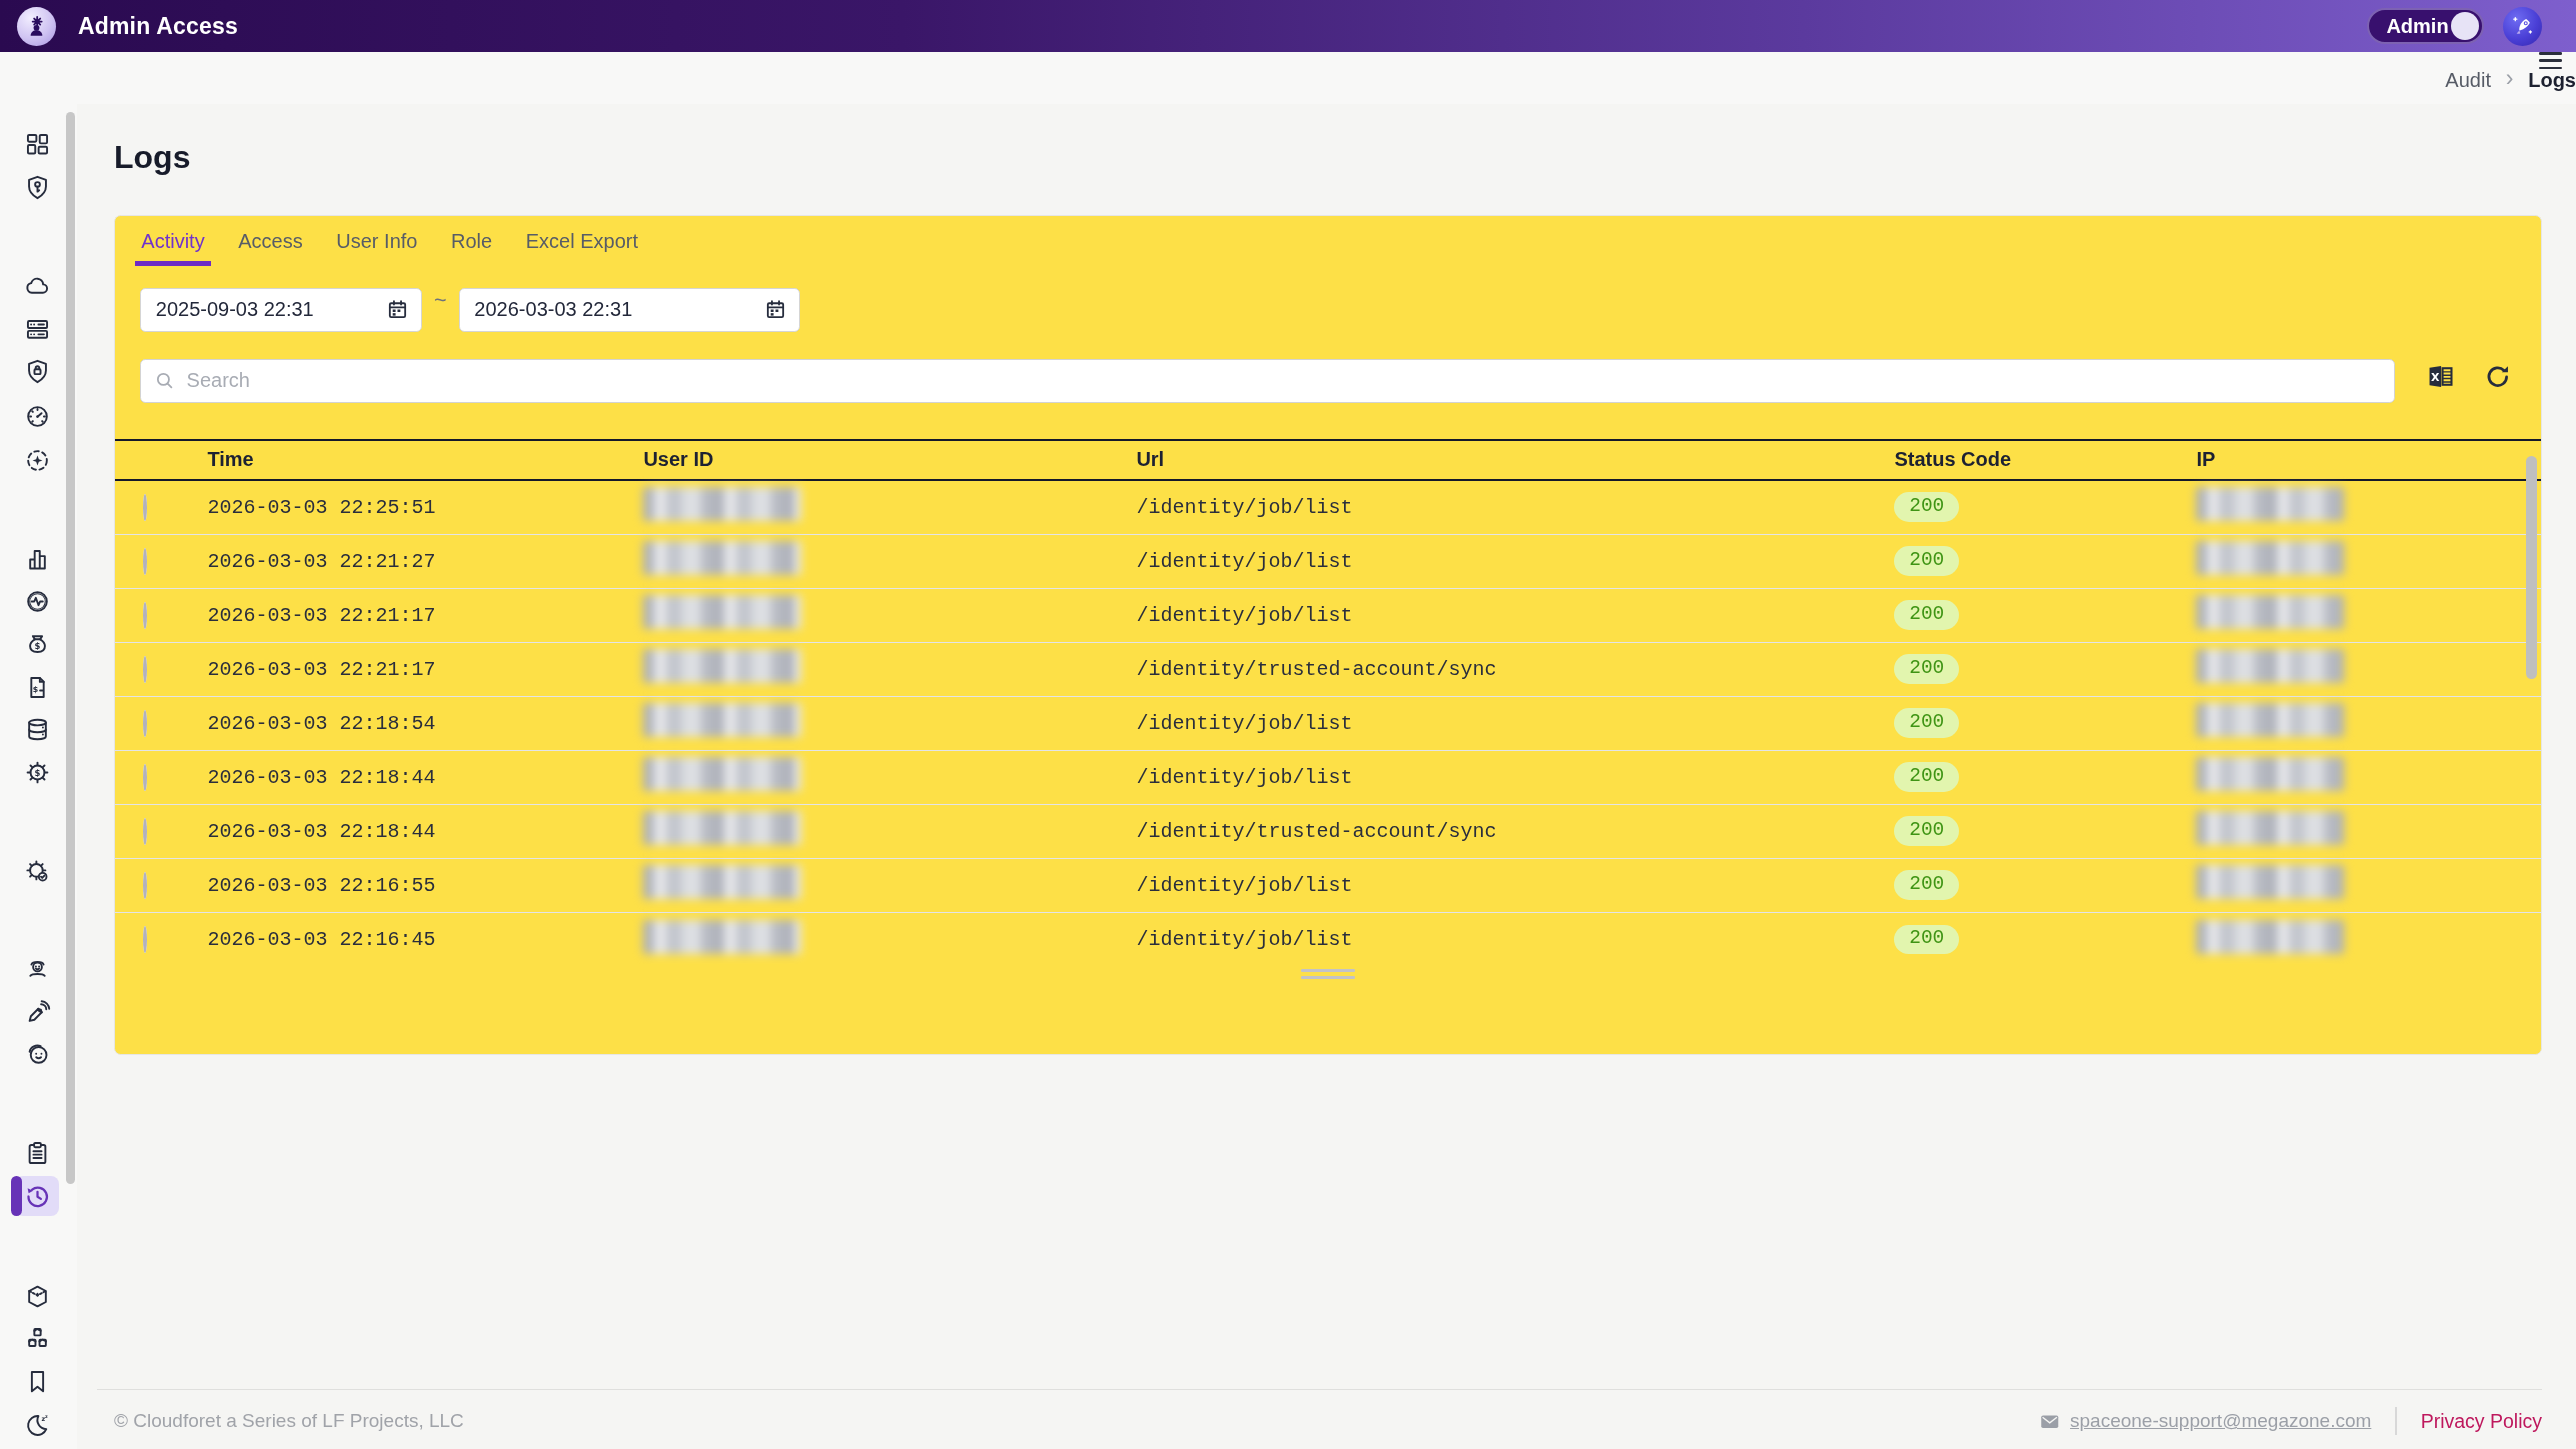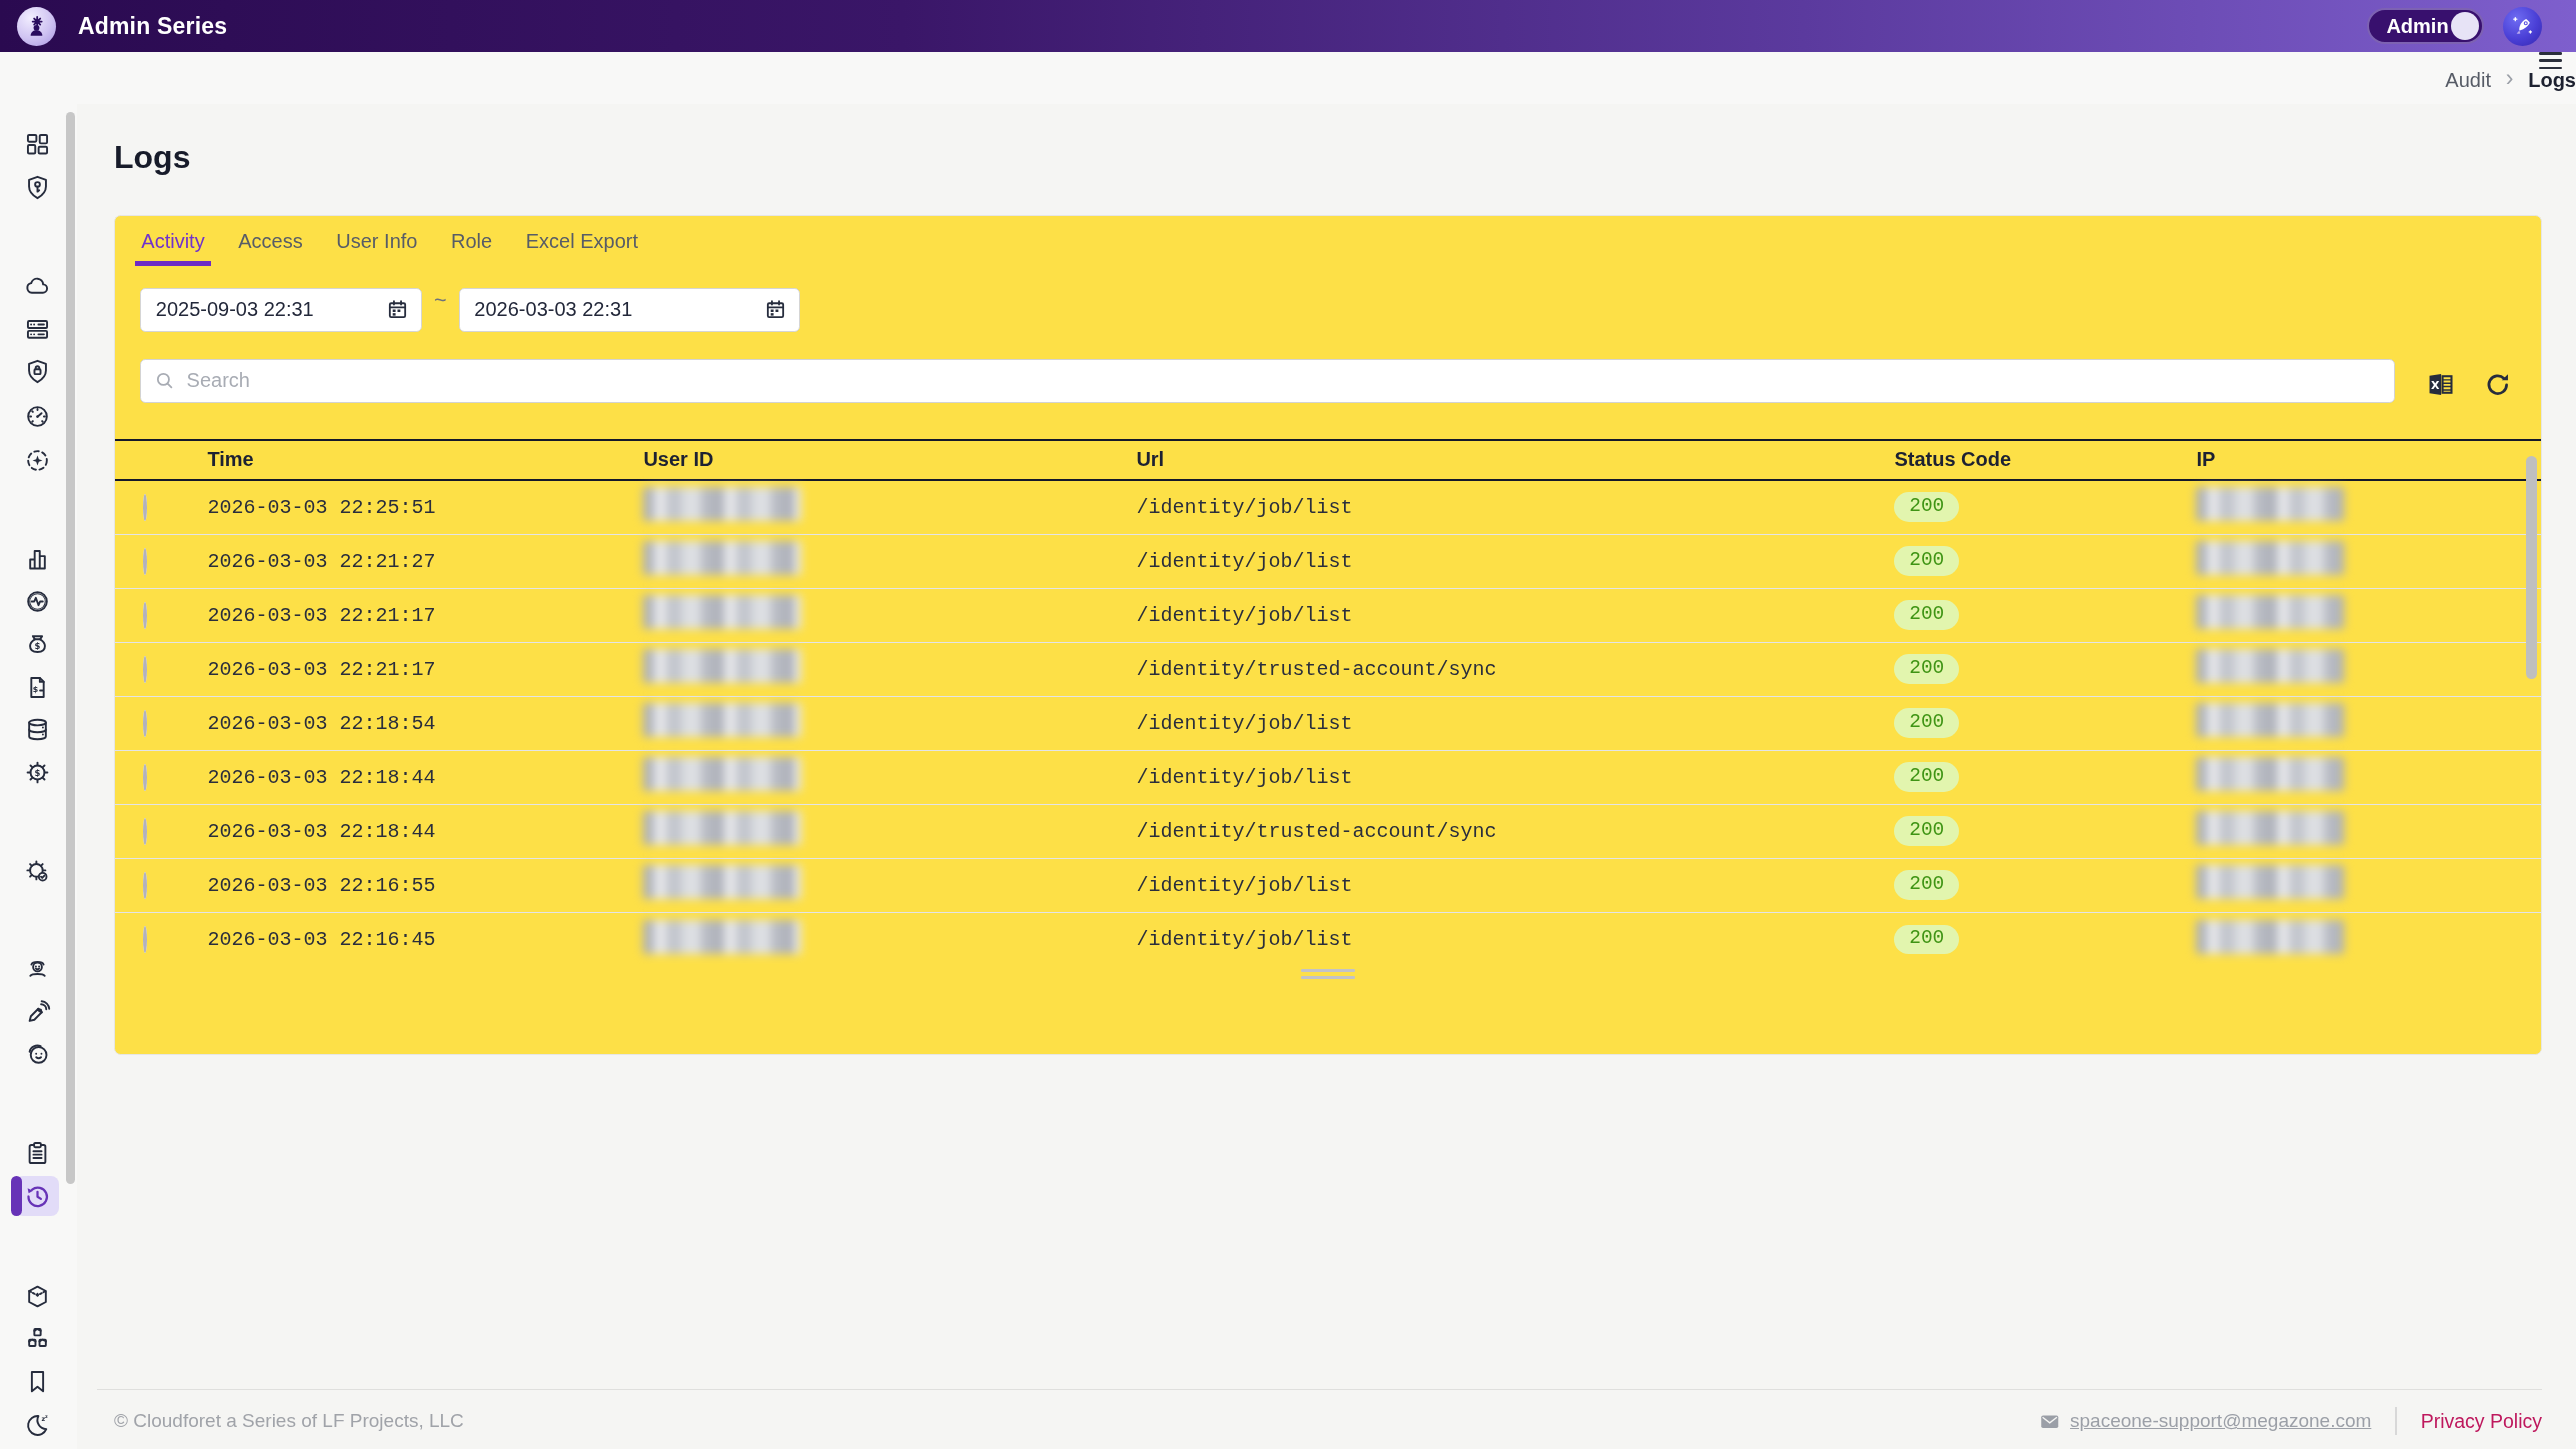"Admin Series" div.app-title { text: Series -> Access }
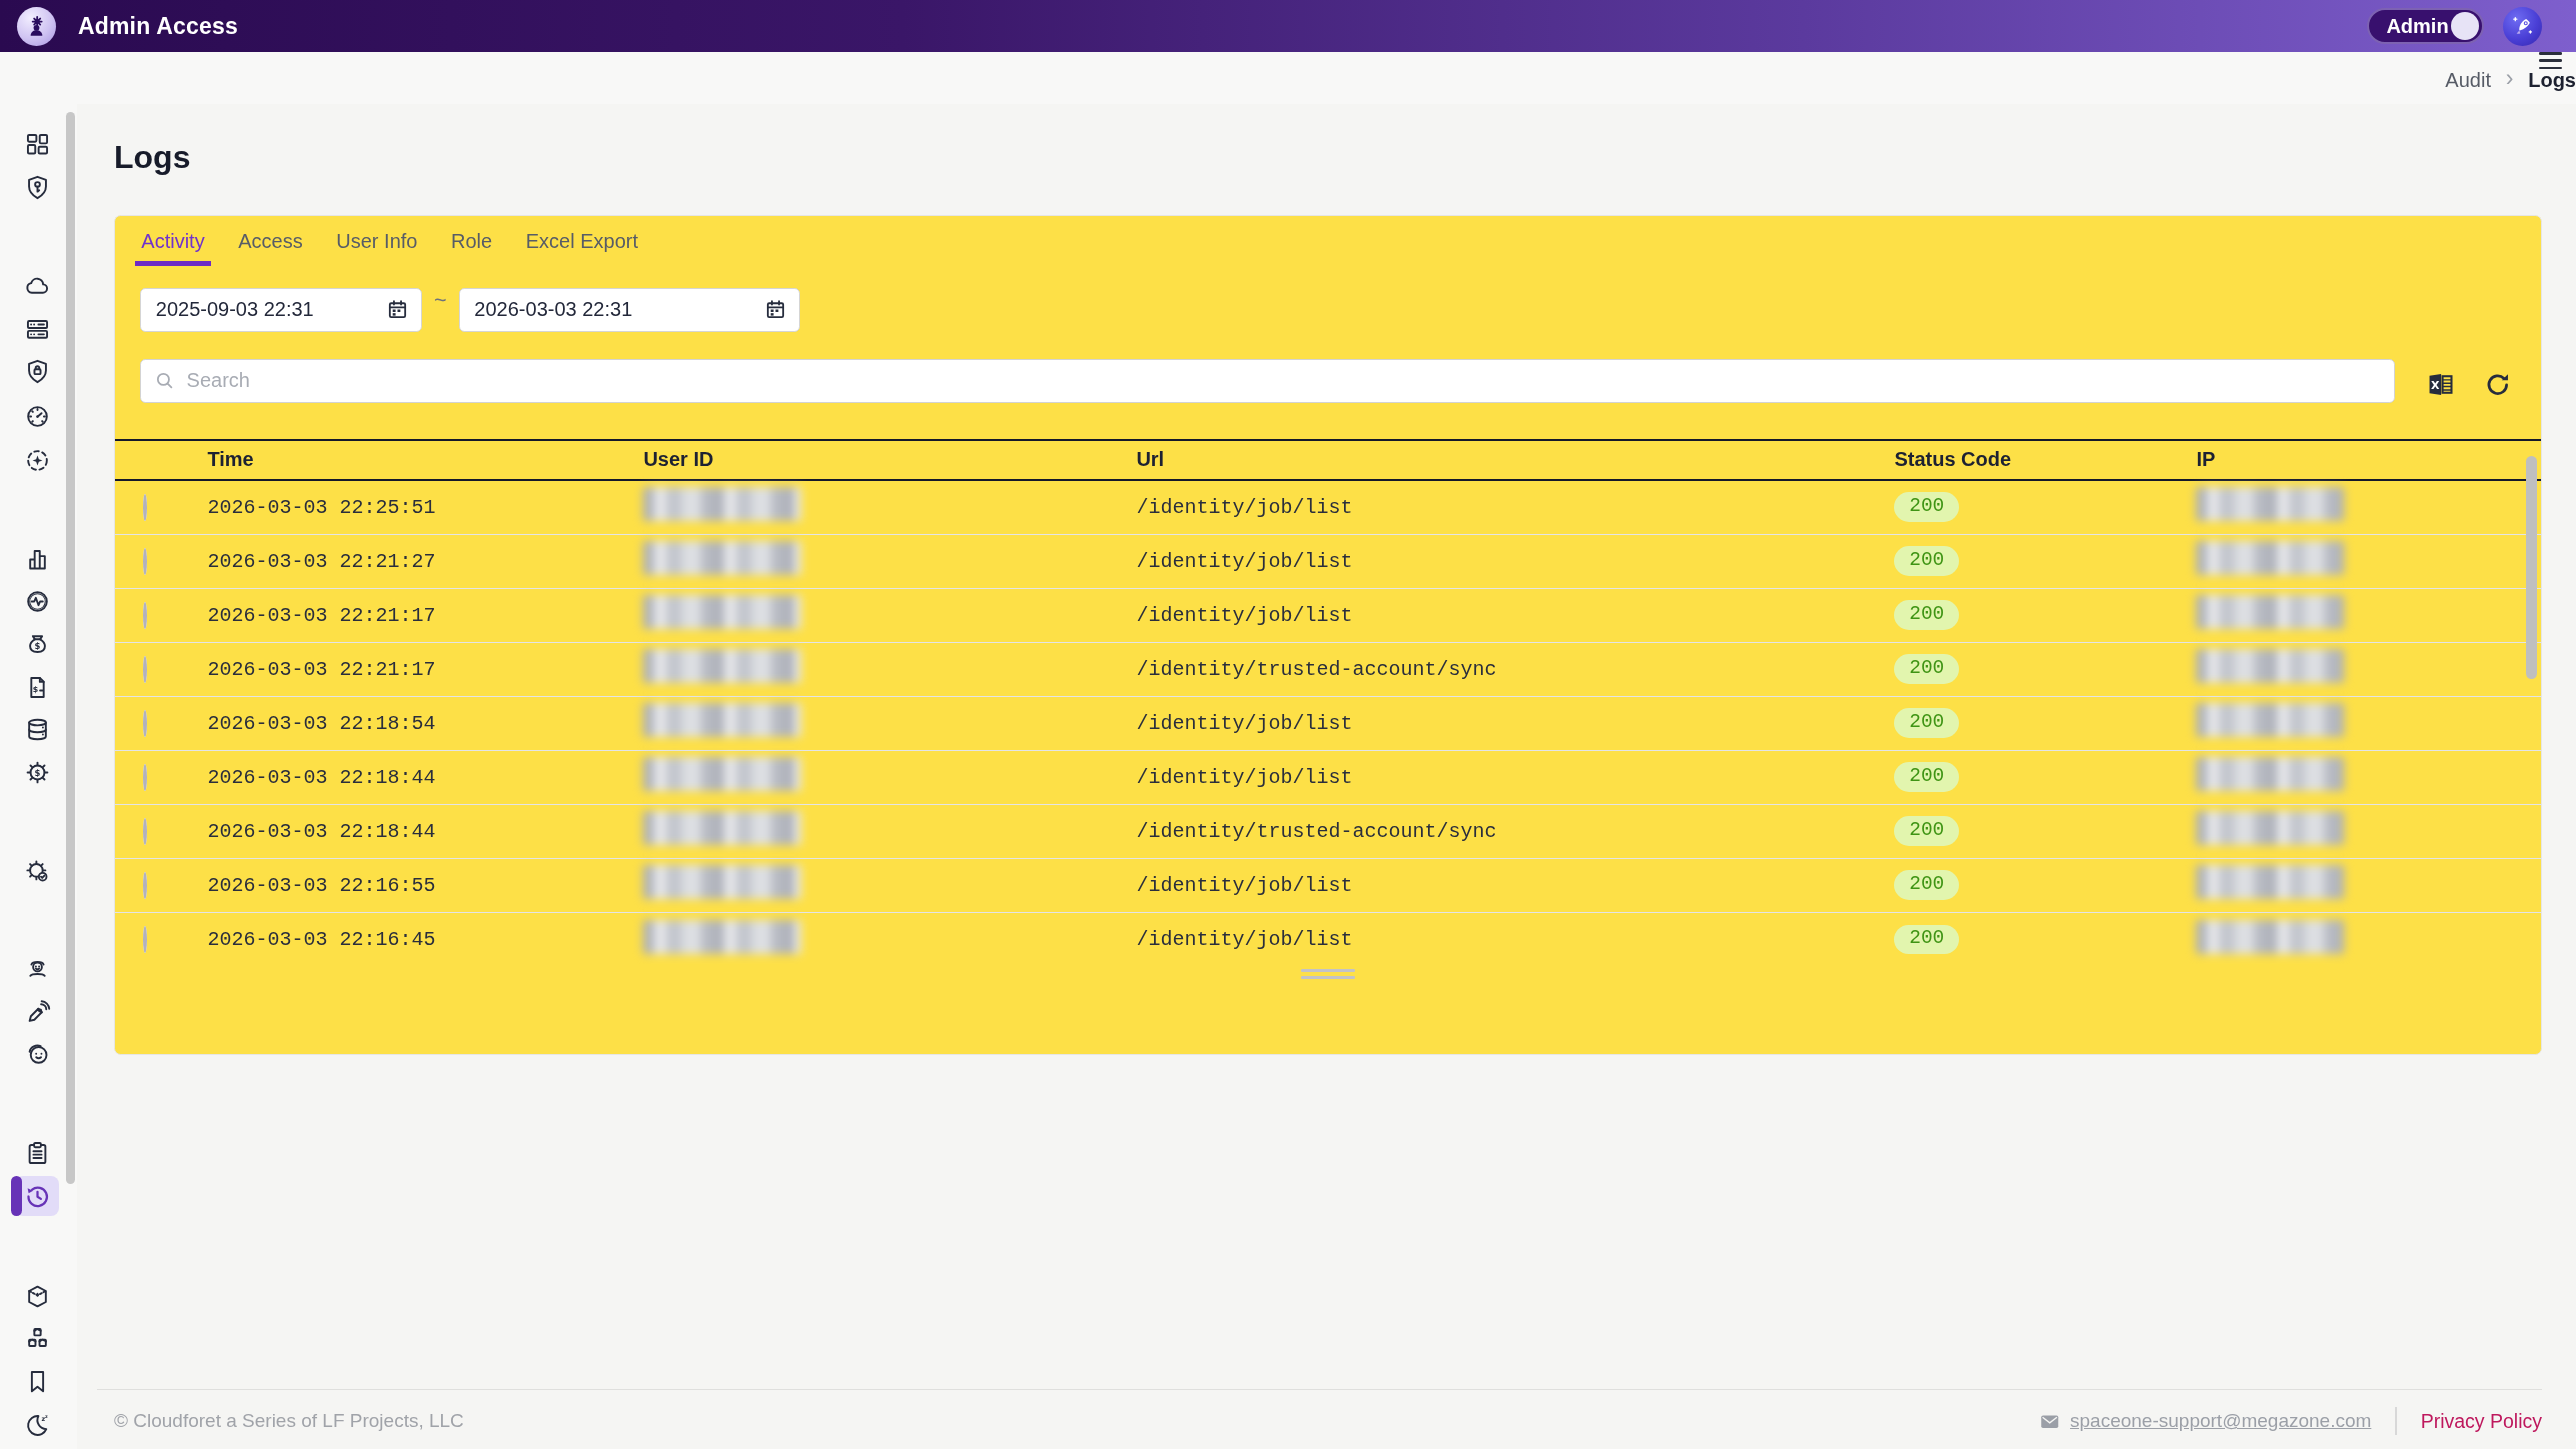"Search" .search-row { align-items: flex-end -> flex-start }
